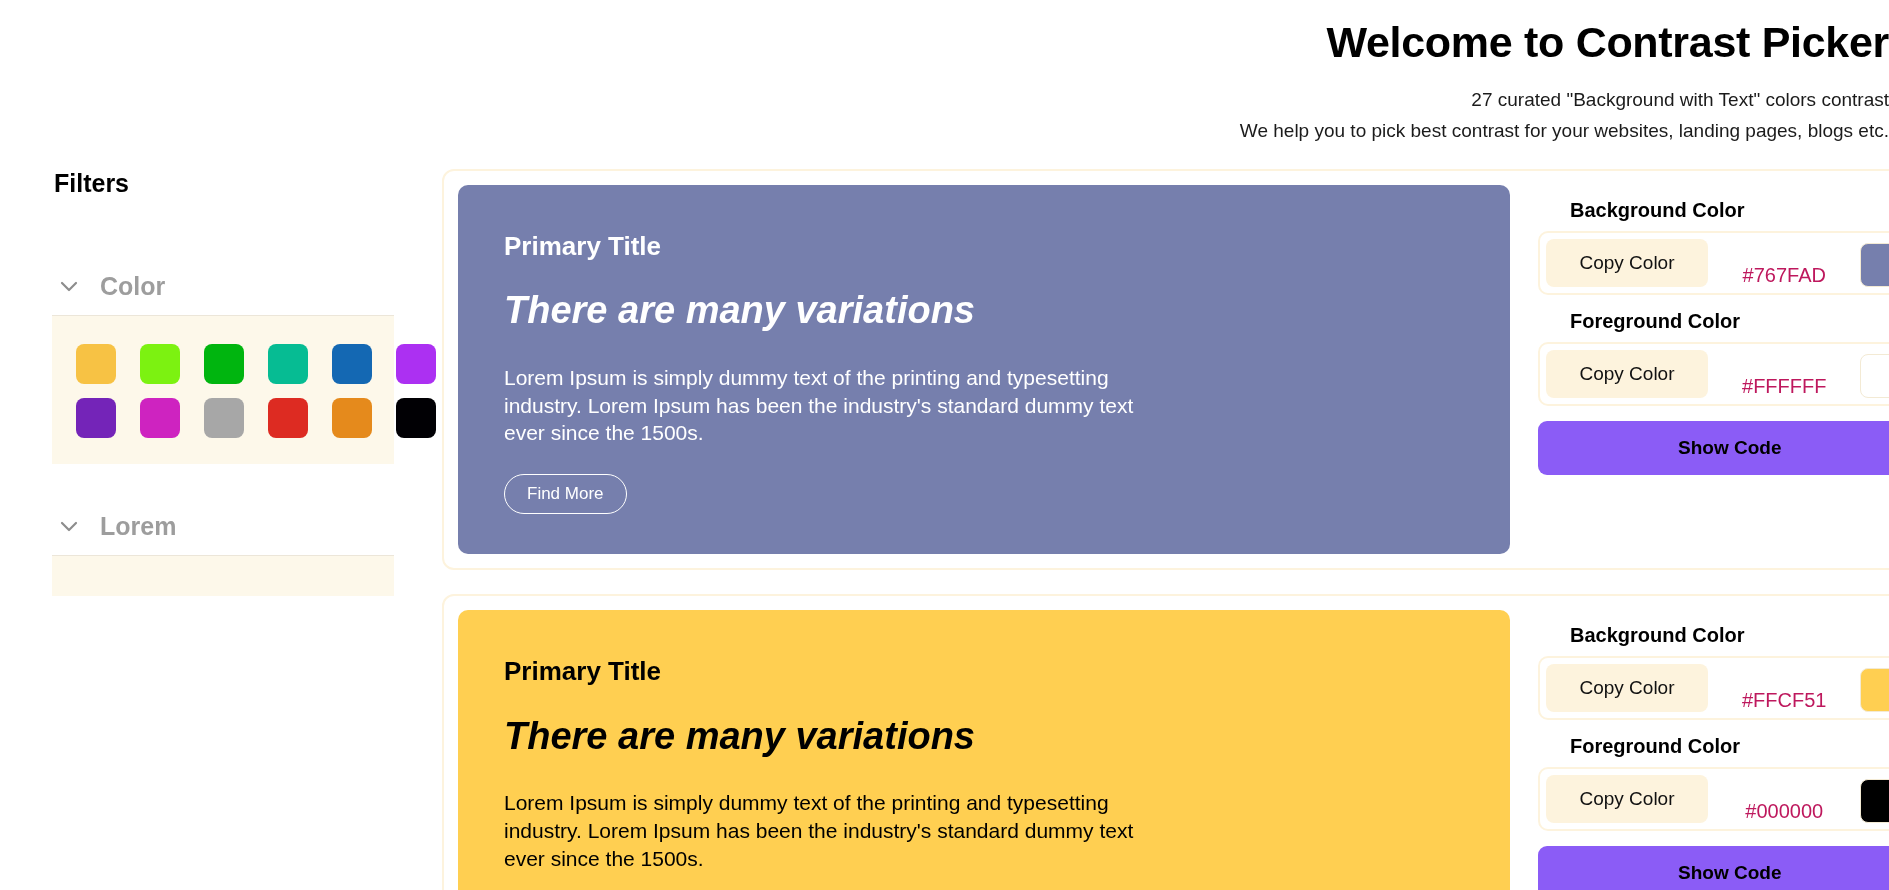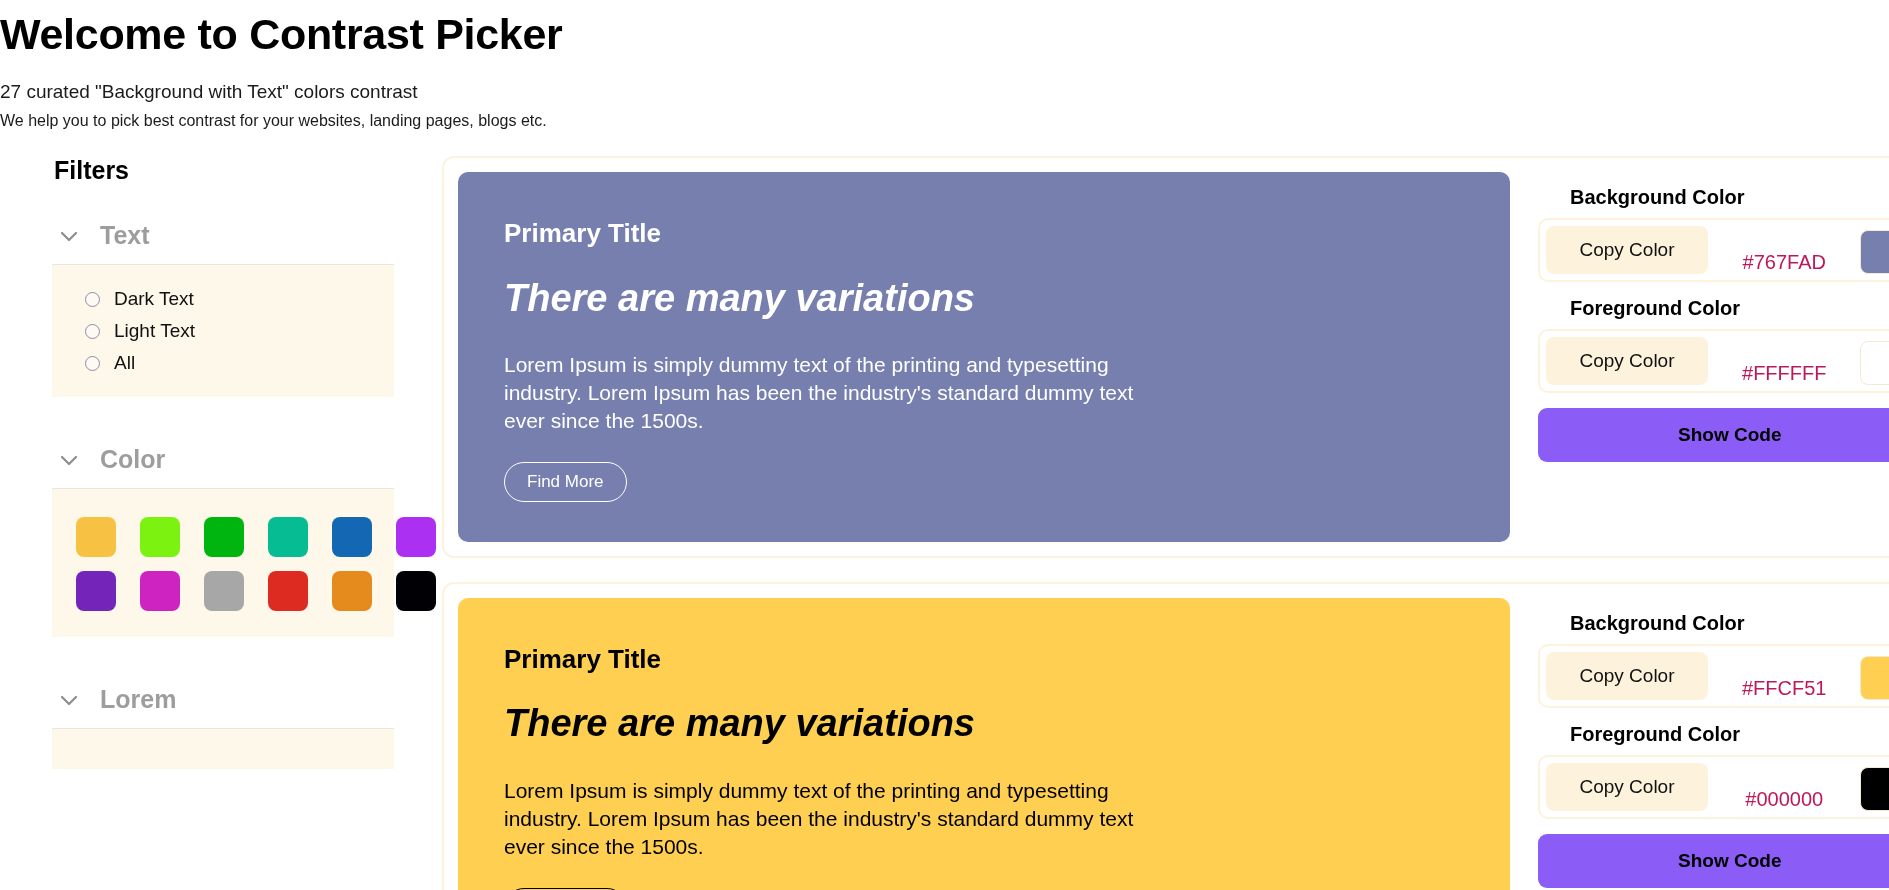"Welcome to Contrast Picker" .page-header { padding-top: 8px -> 16px; text-align: left -> right }
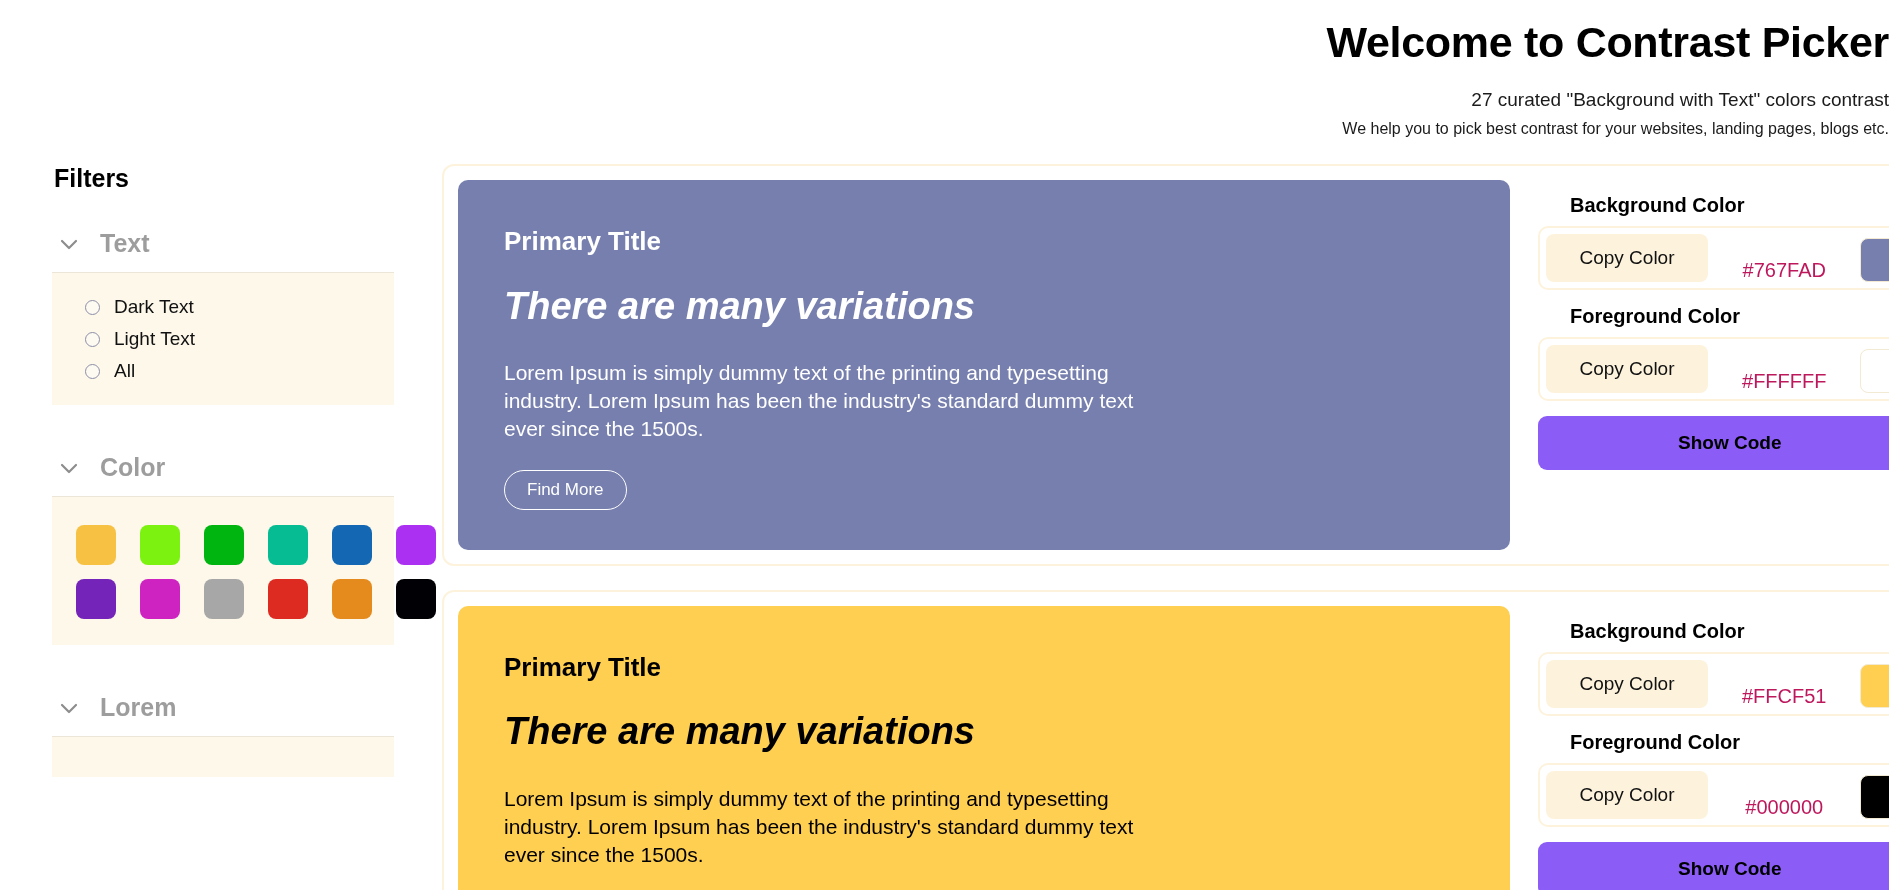"We help you to pick" .page-subtitle2 { font-size: 16px -> 19px }
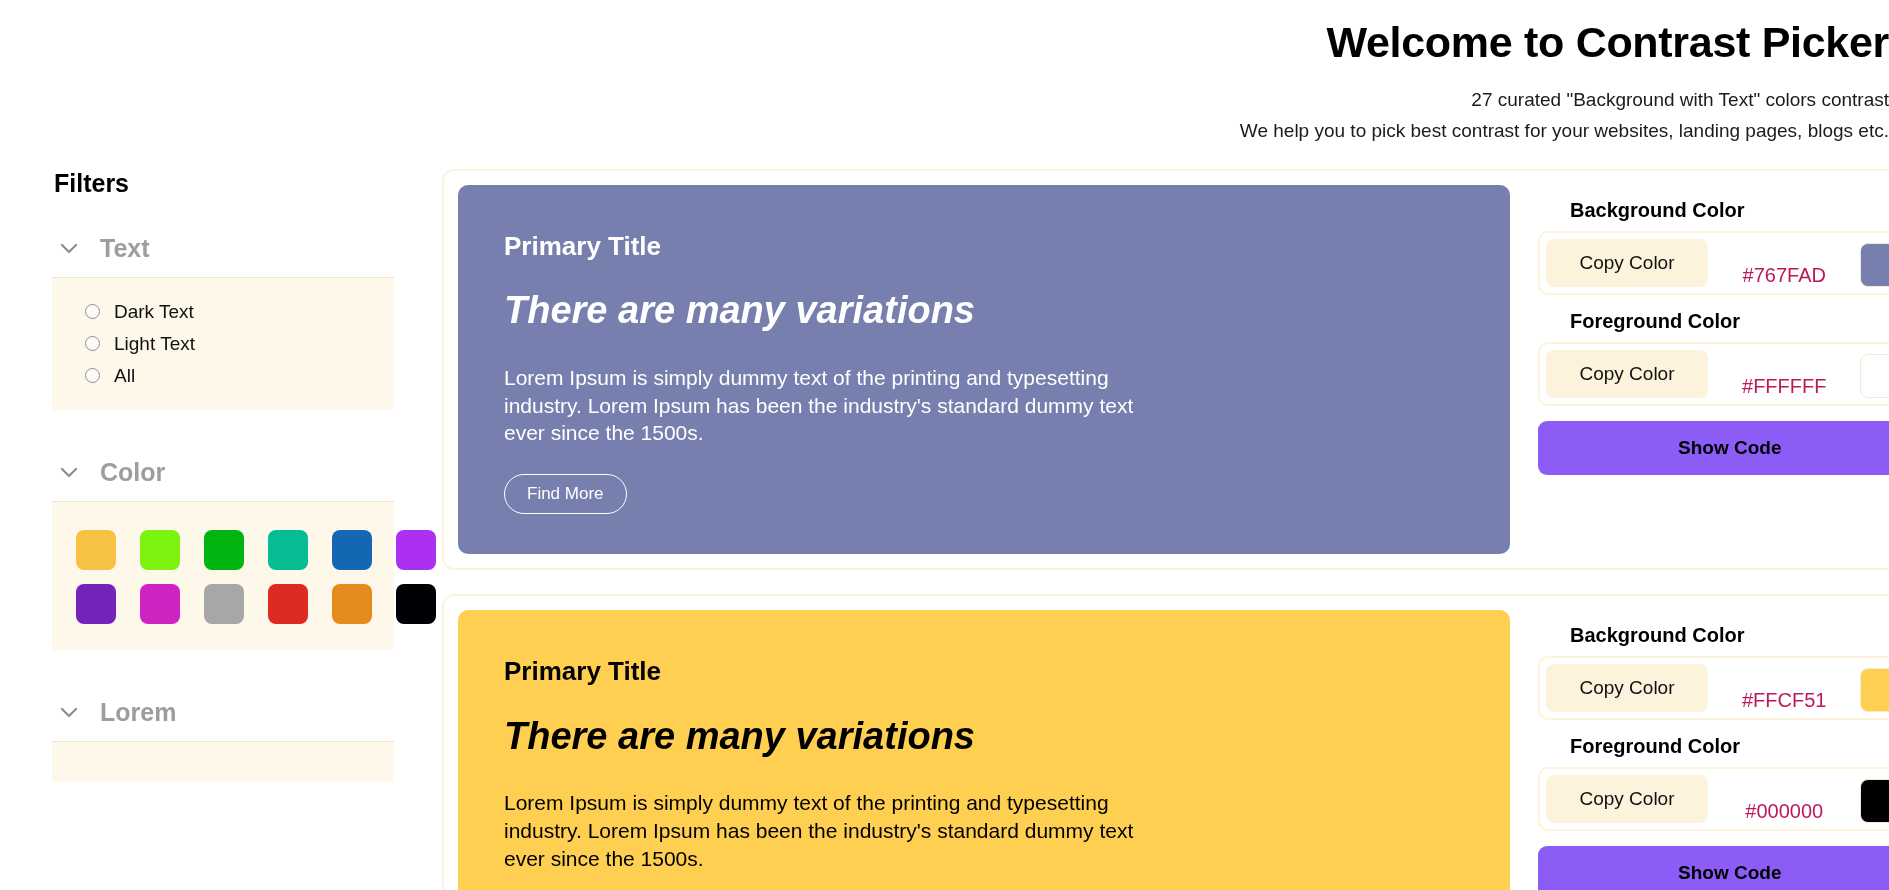"Text" div.filter-section { html: <div> <div> <span> <svg> <path></path> </svg> </span> <span>Text</span> </div> <div> <div> <span></span> <span>Dark Text</span> </div> <div> <span></span> <span>Light Text</span> </div> <div> <span></span> <span>All</span> </div> </div> </div> -> none }
